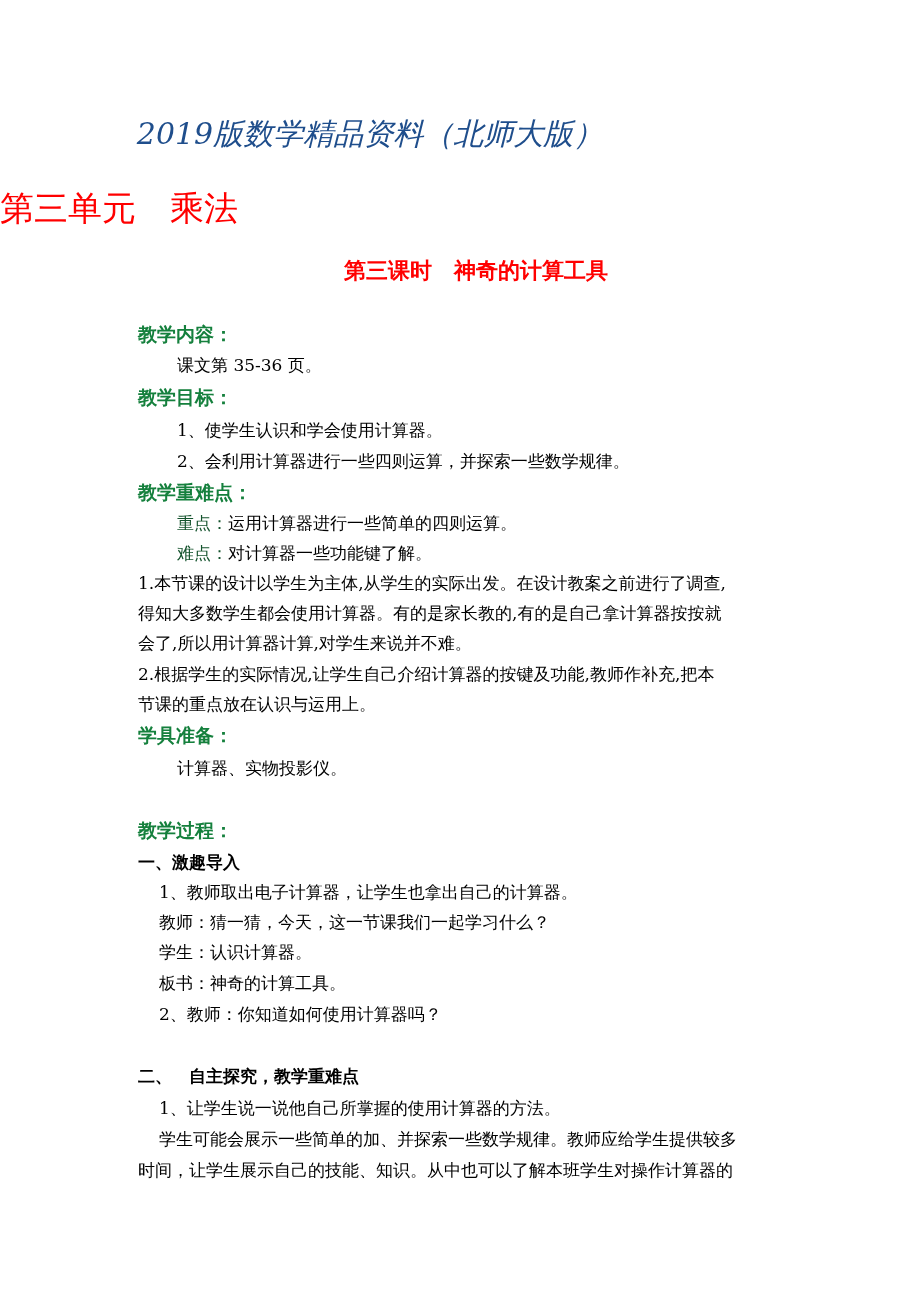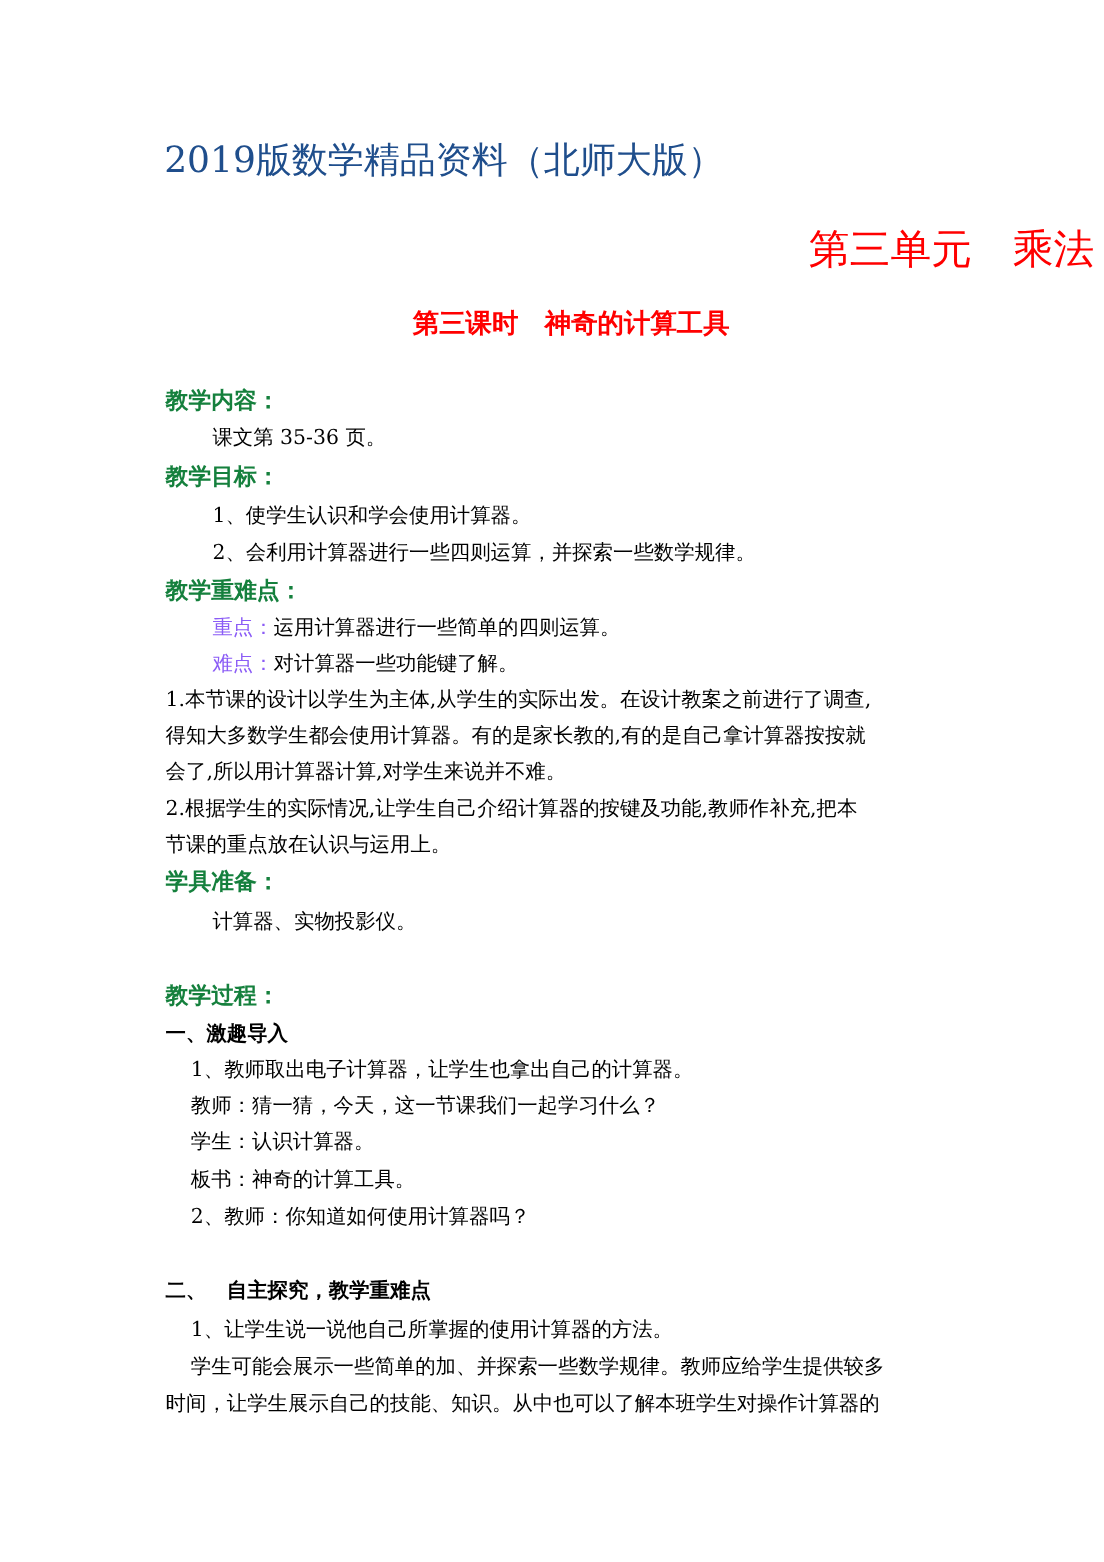"2019版数学精品资料（北师大版）" .title { font-style: none -> italic }
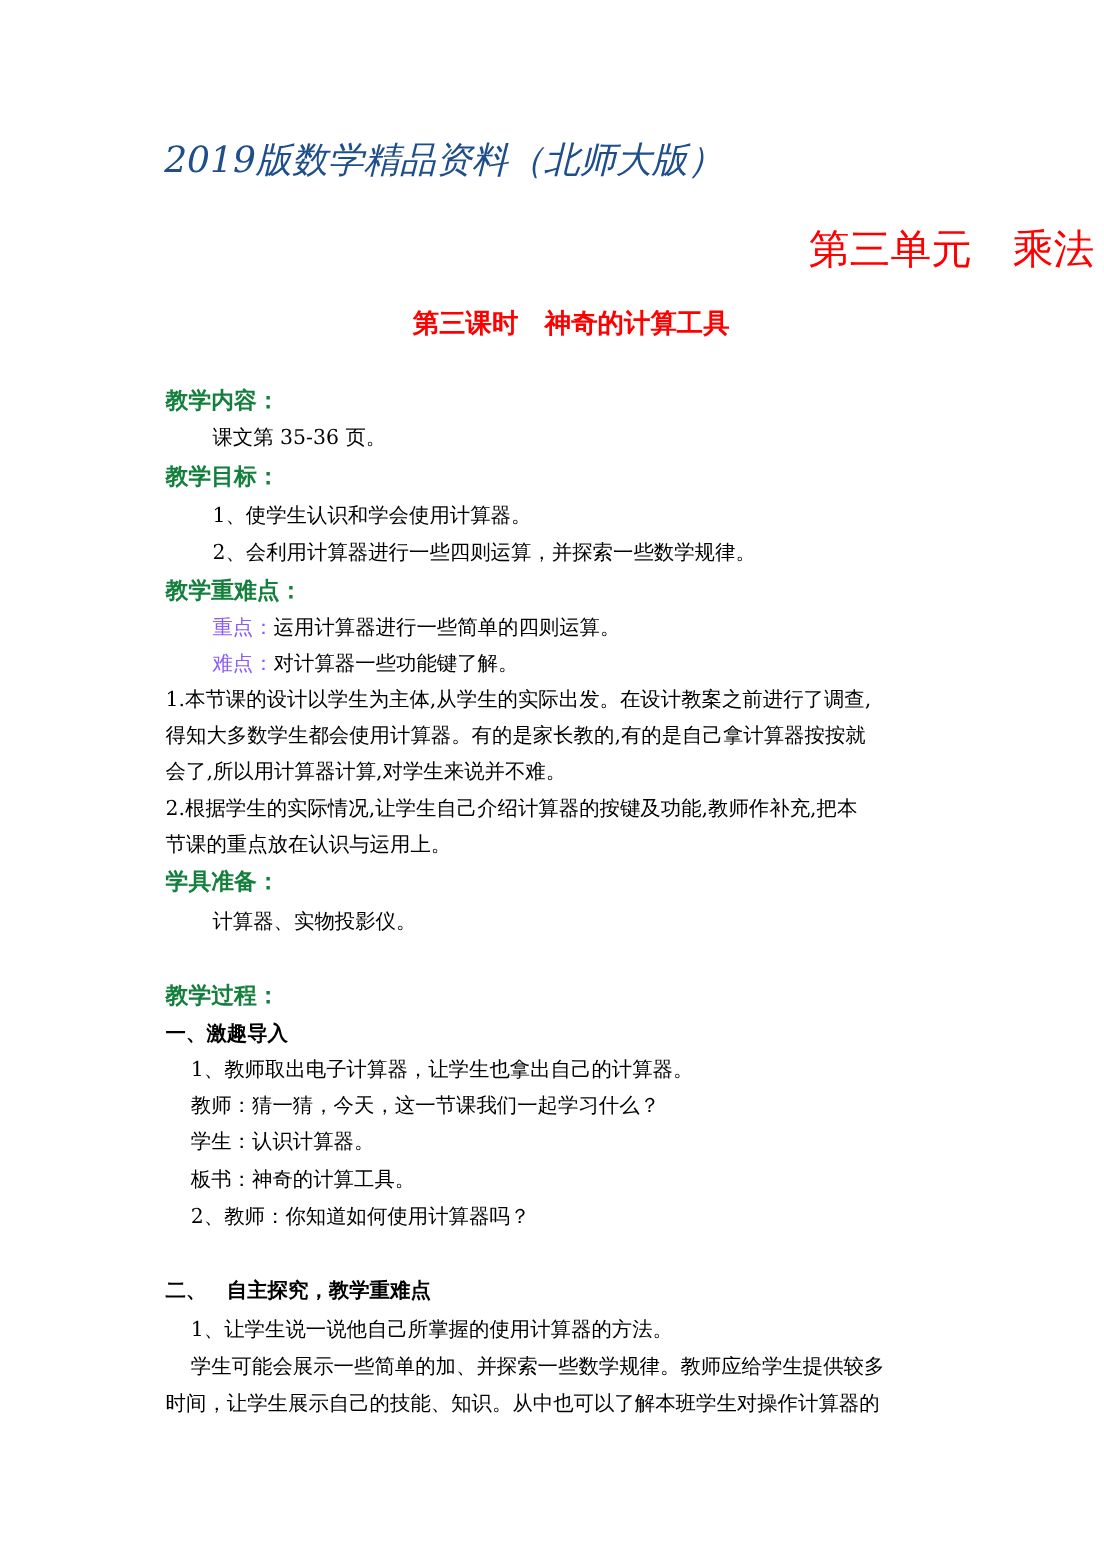"第三单元 乘法" .unit { text-align: right -> left }
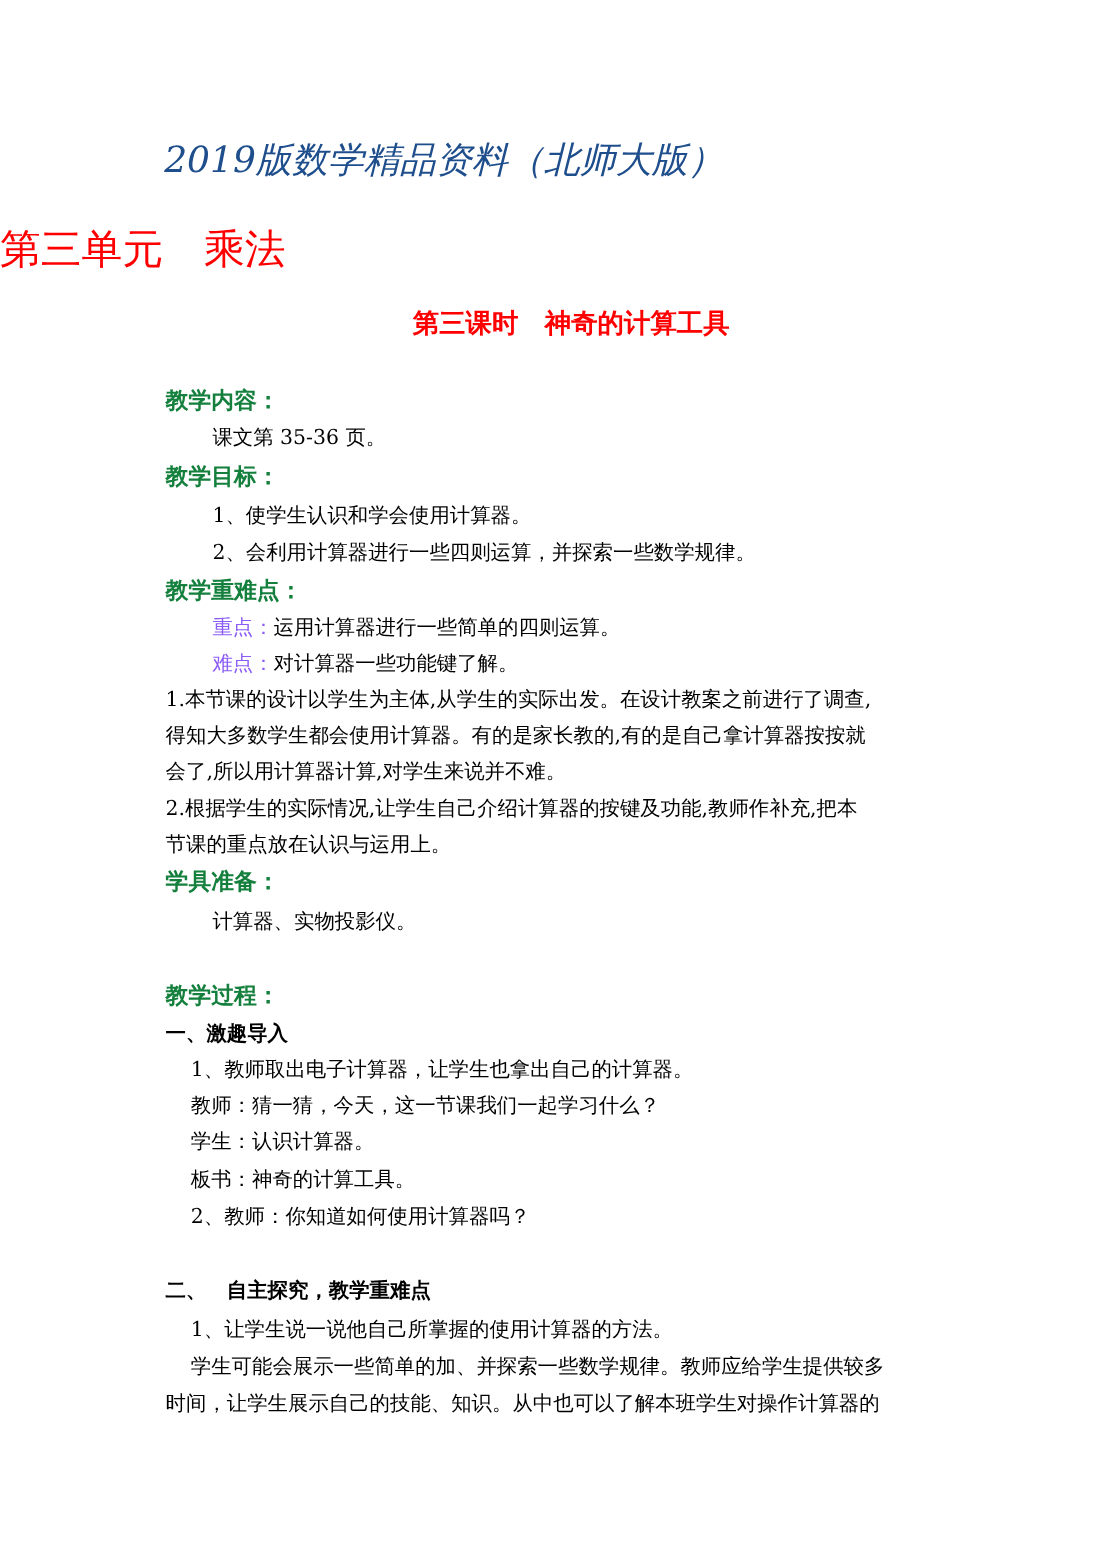"重点：" .red { color: #8b5cf6 -> #14532d }
